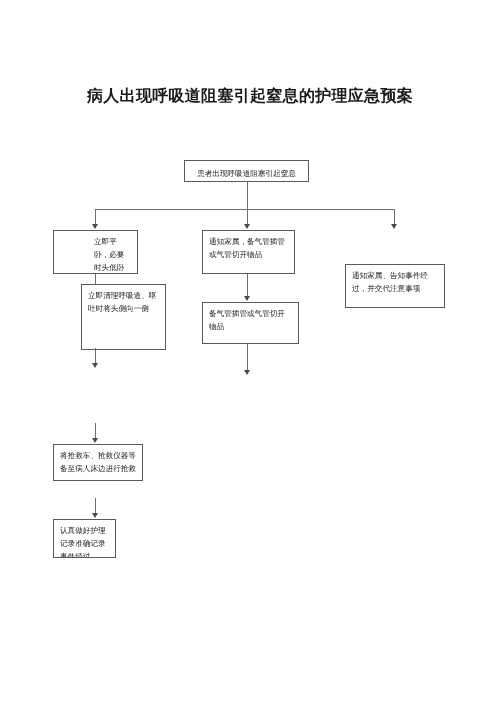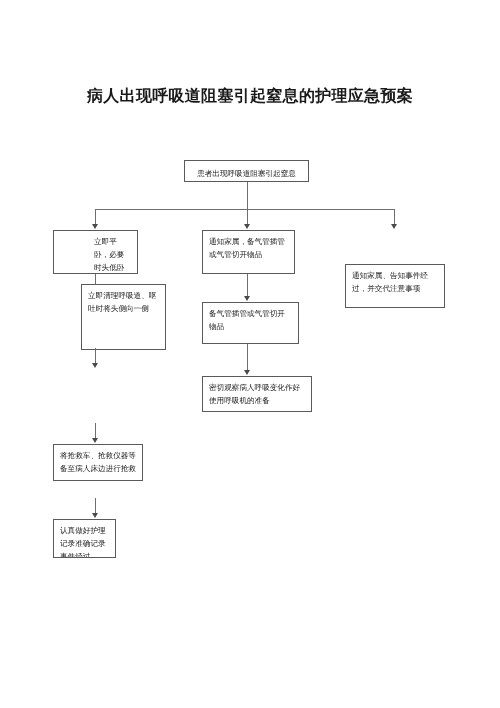"密切观察病人呼吸变化作好使用呼吸机的准备" div.node { html: <div>密切观察病人呼吸变化作好使用呼吸机的准备</div> -> none }
